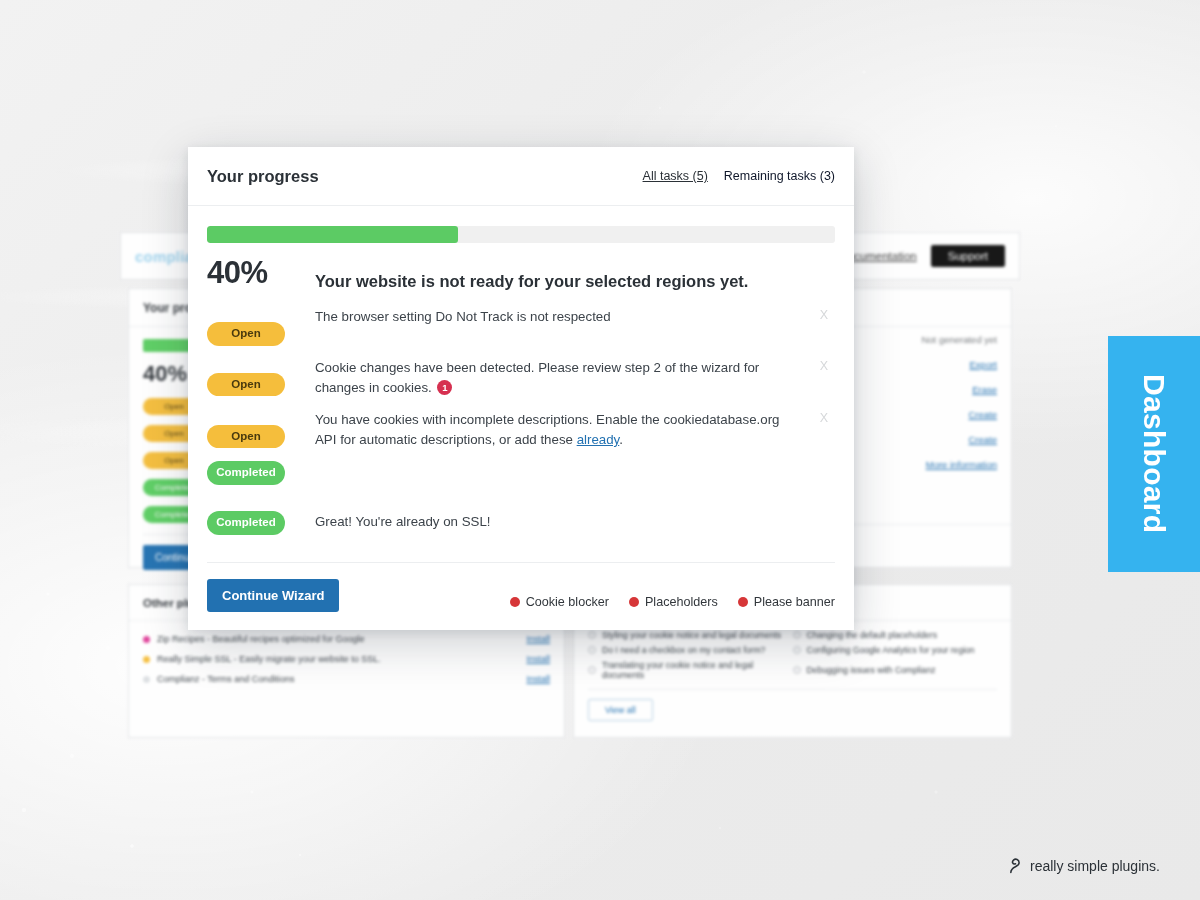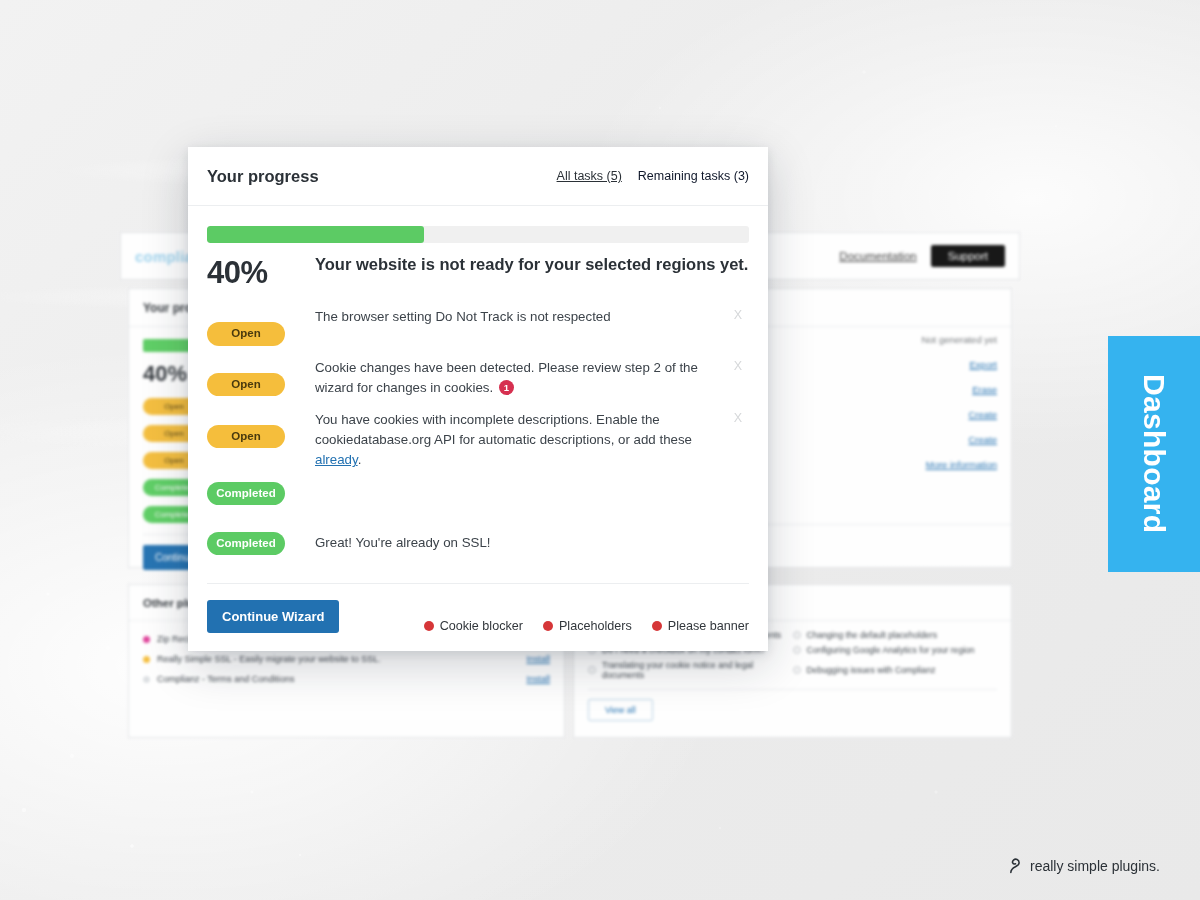"Your progress" #modal { width: 580px -> 666px }
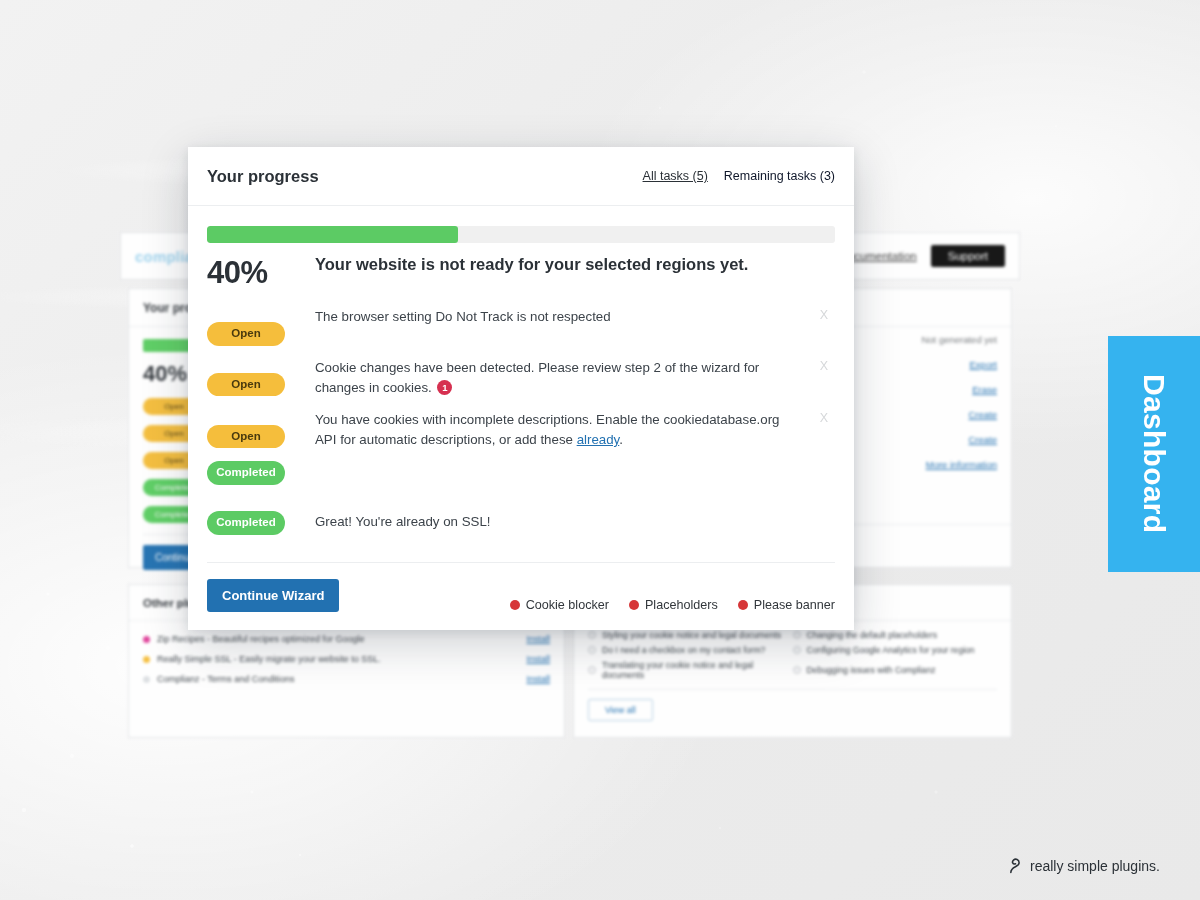"40%" #headline-row { align-items: flex-start -> flex-end }
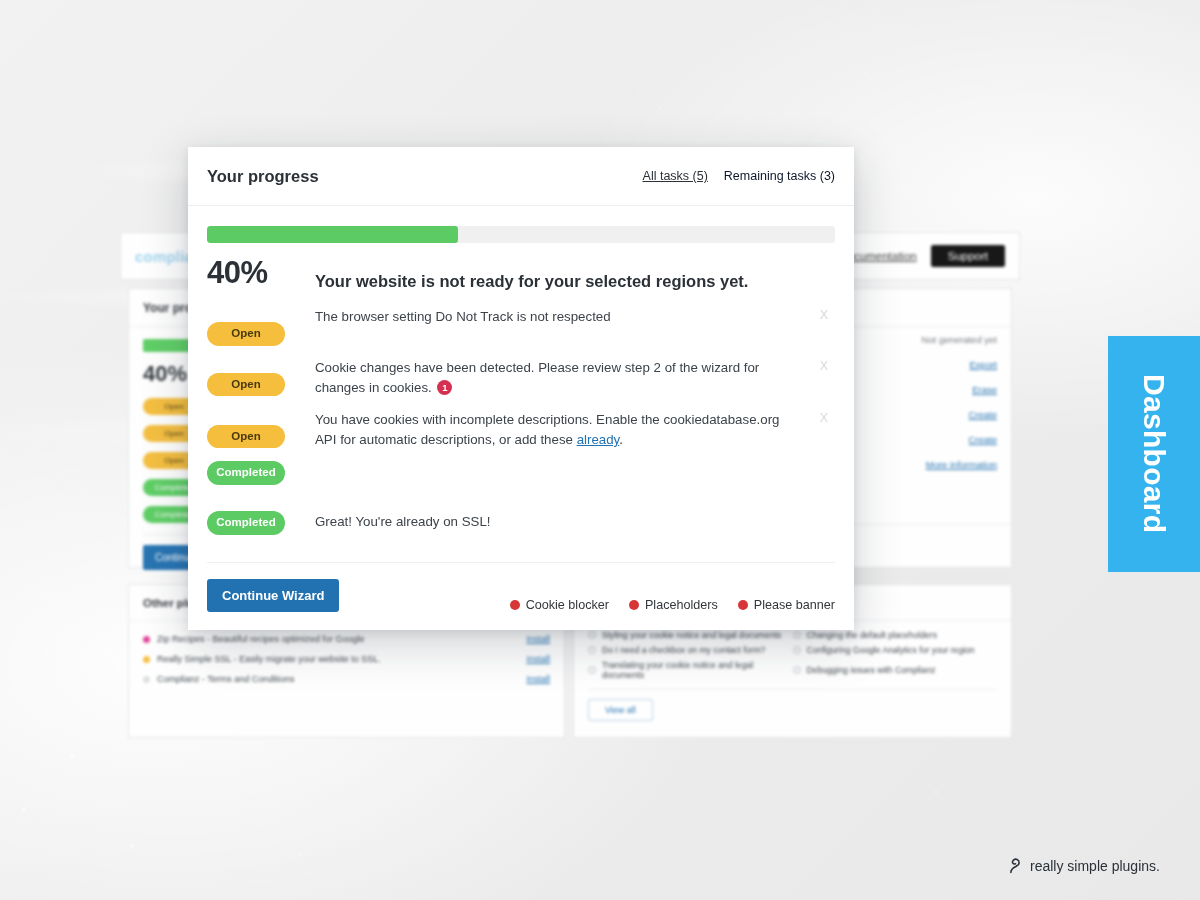"Continue Wizard" #modal-foot { align-items: flex-end -> flex-start }
